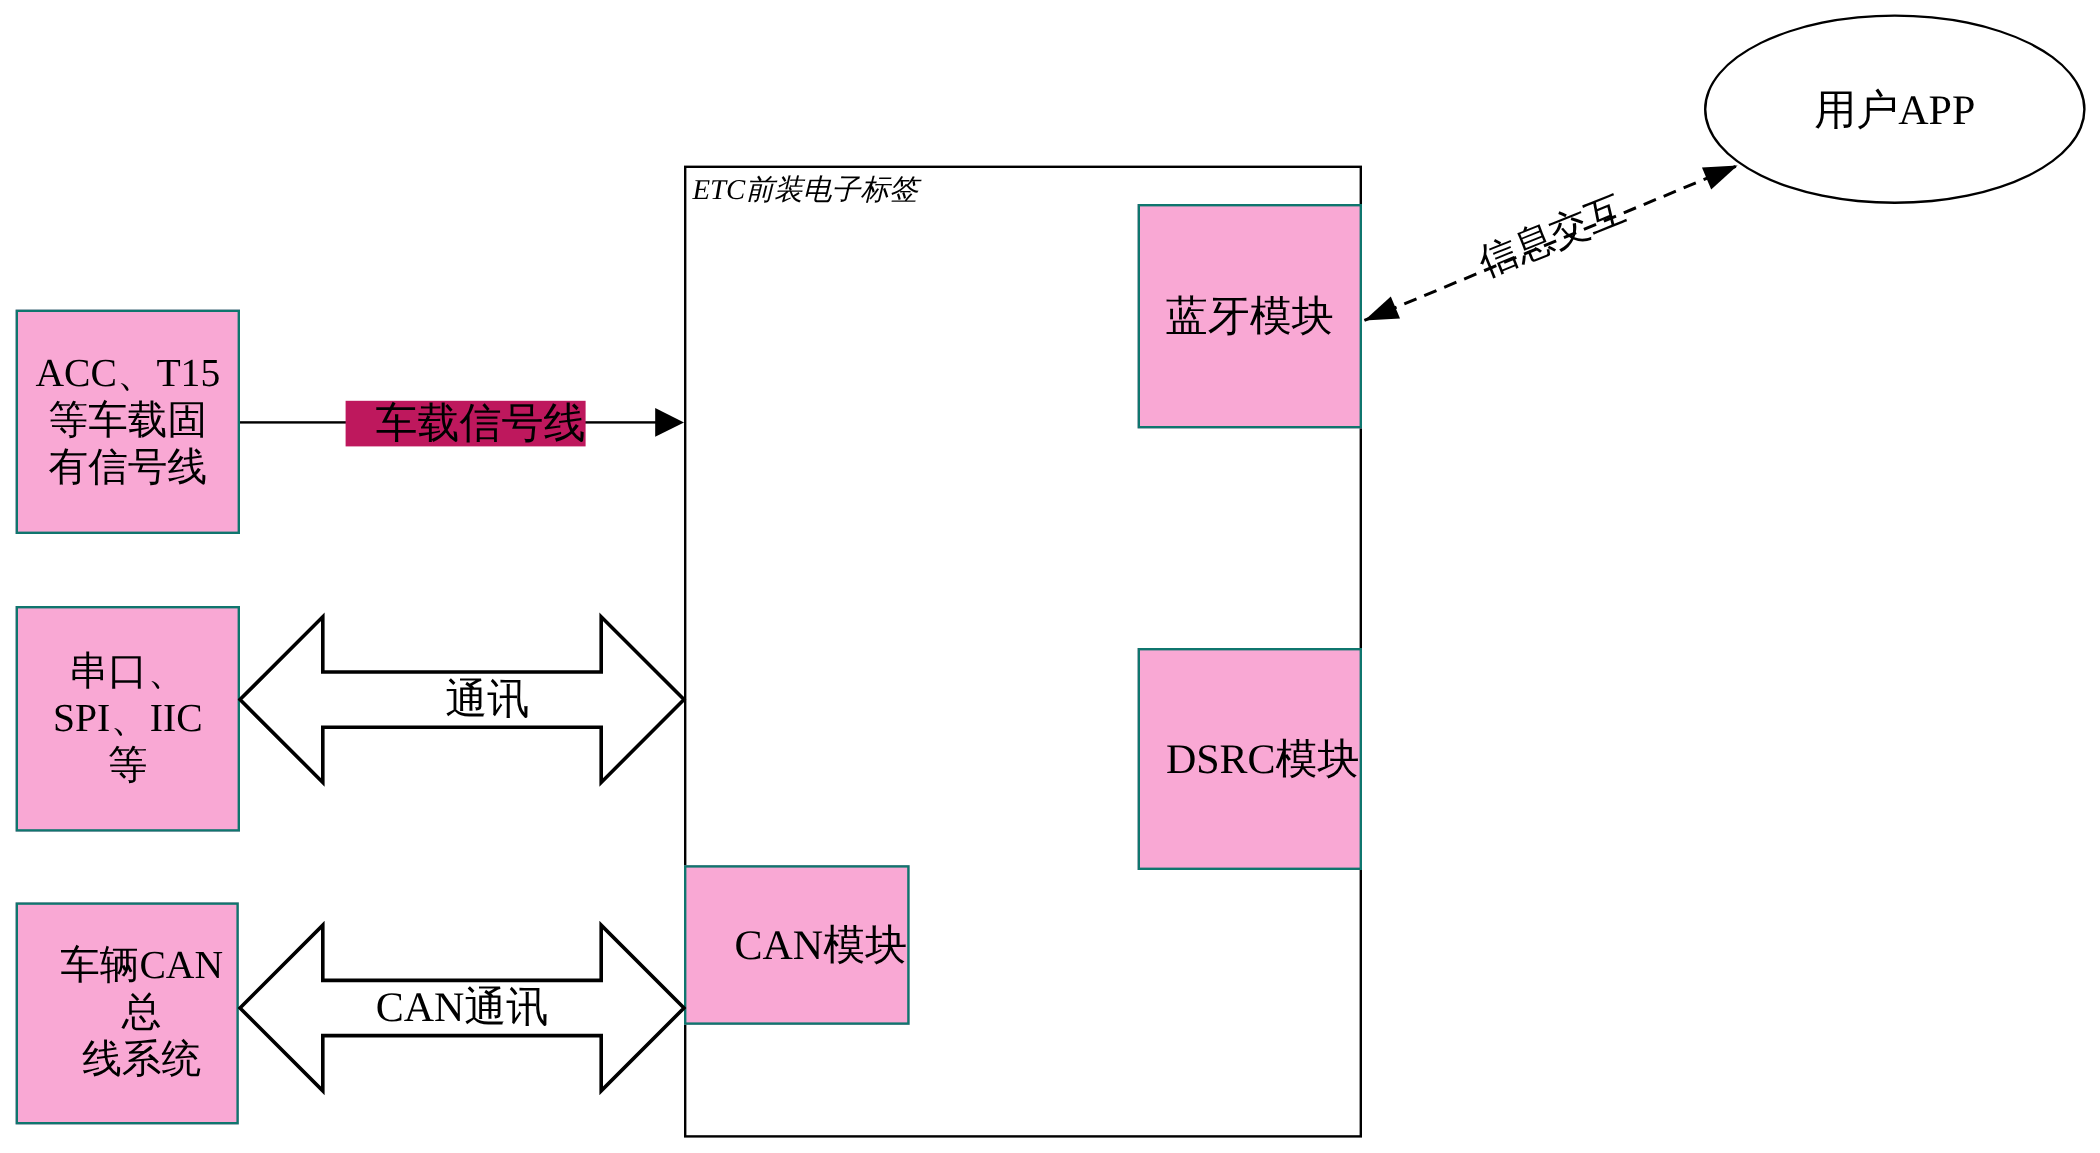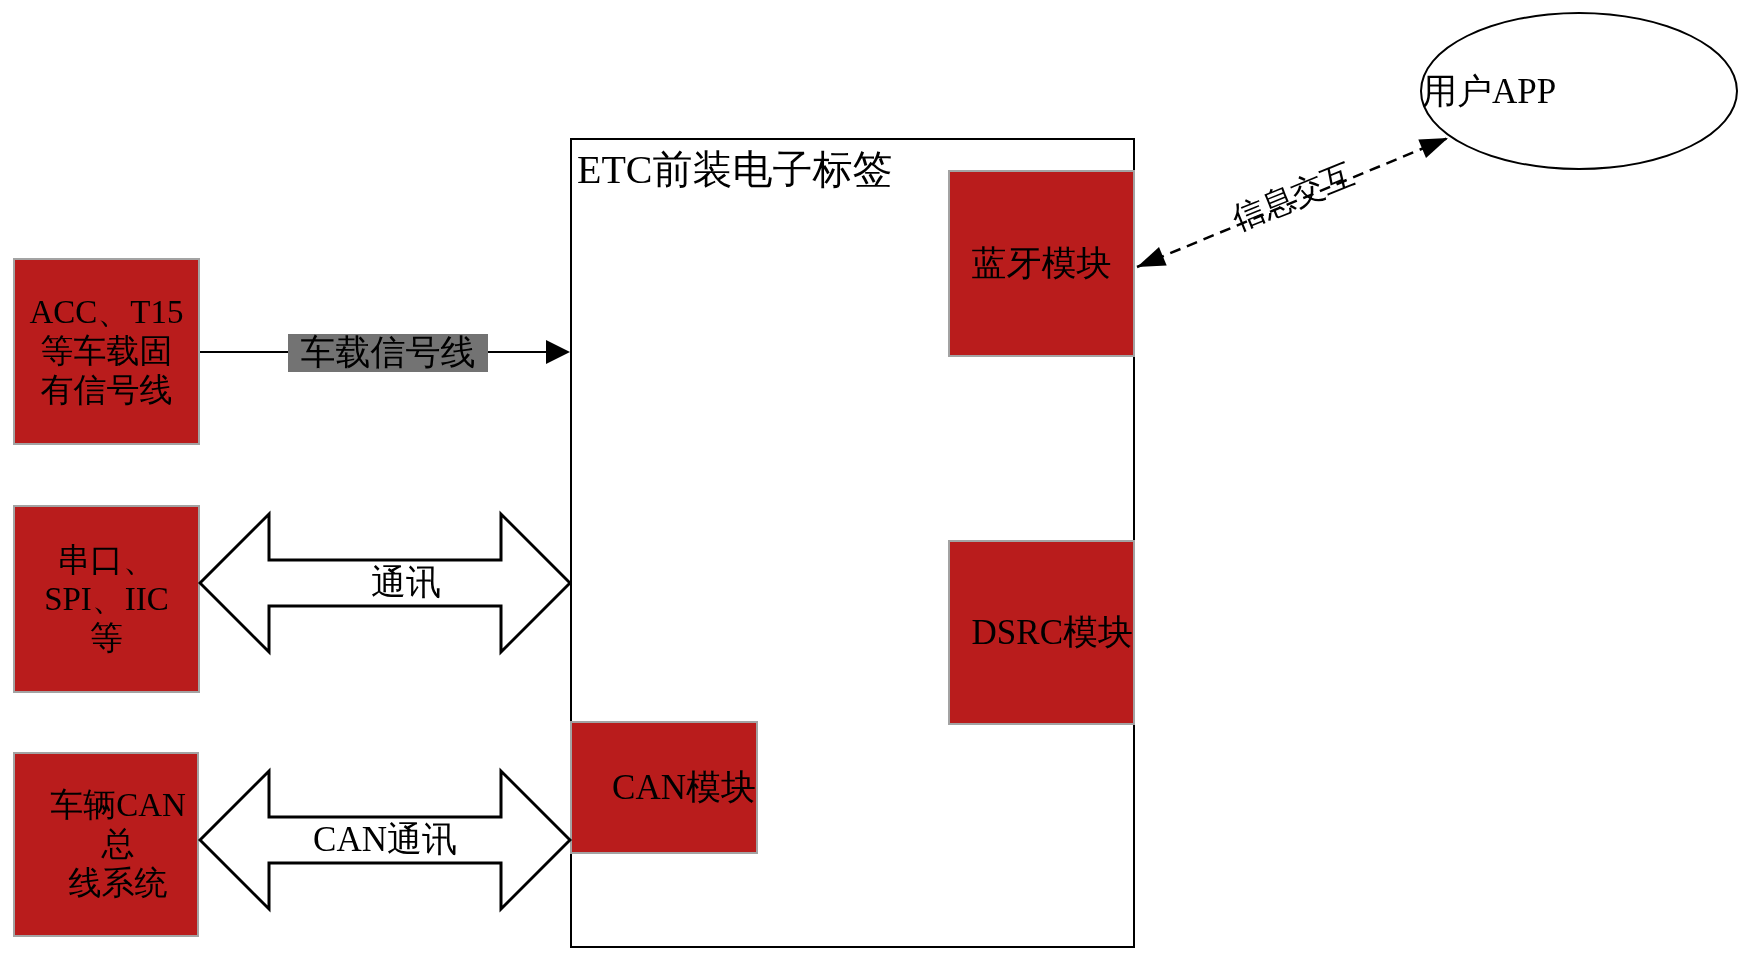"用户APP" .ellipse { justify-content: flex-start -> center }
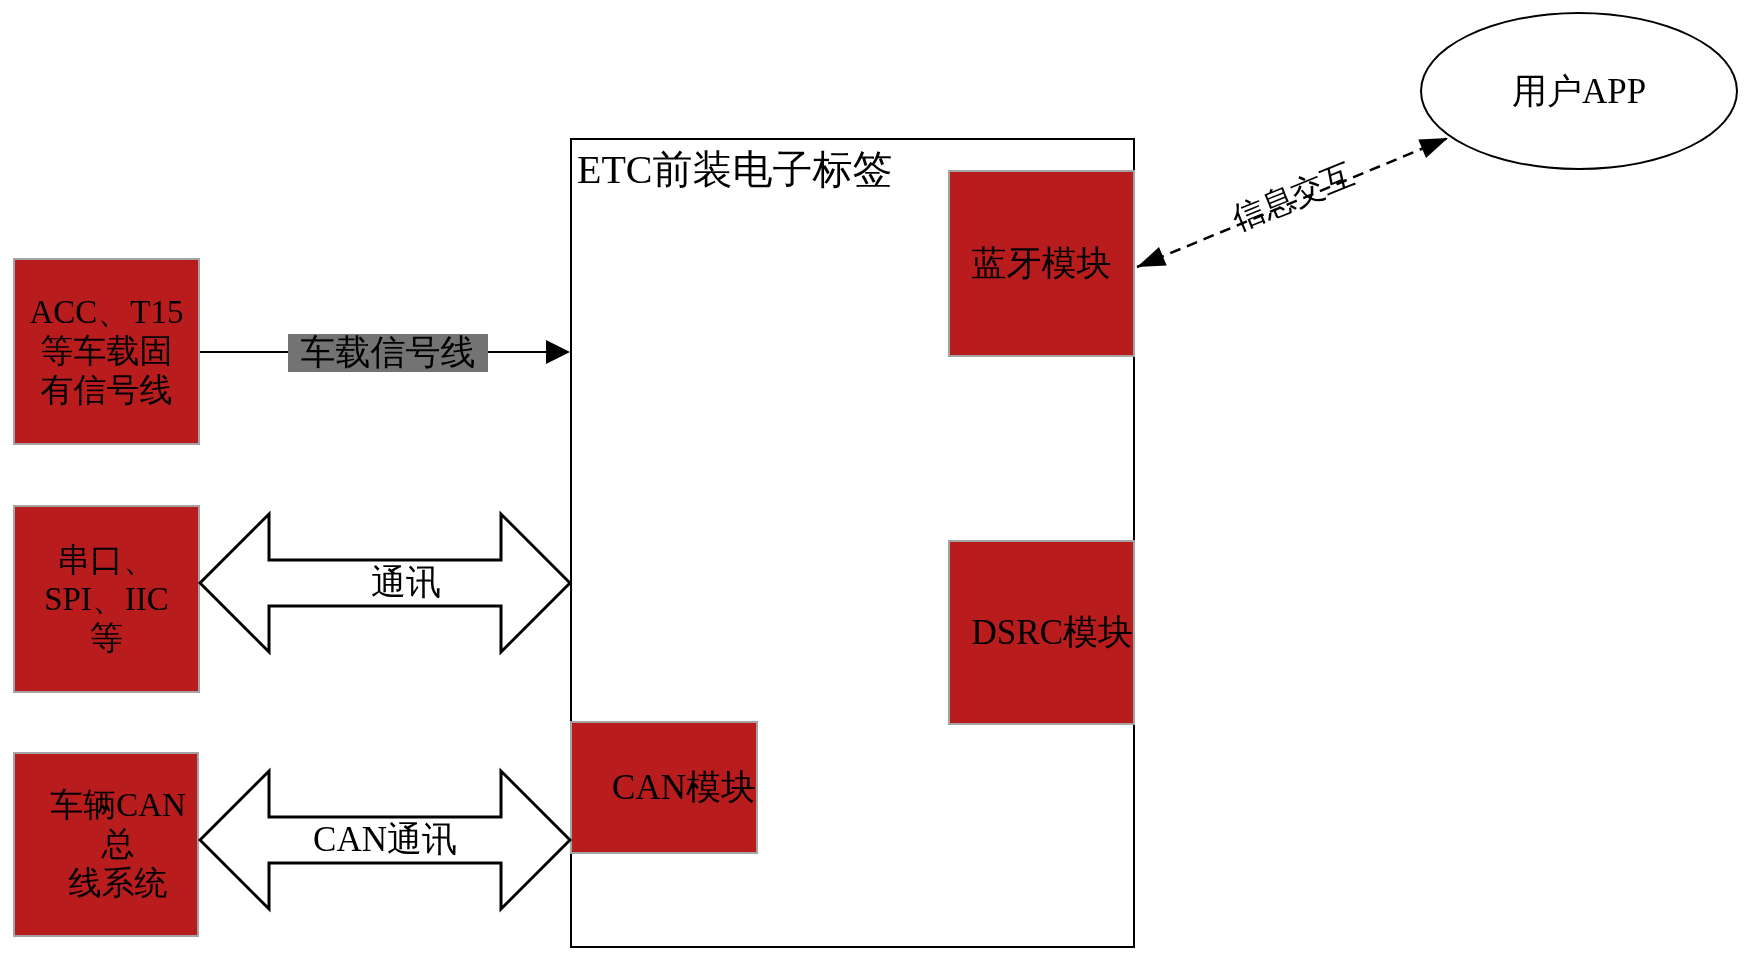"ETC前装电子标签" .outer-title { font-size: 40px -> 24px; font-style: none -> italic }
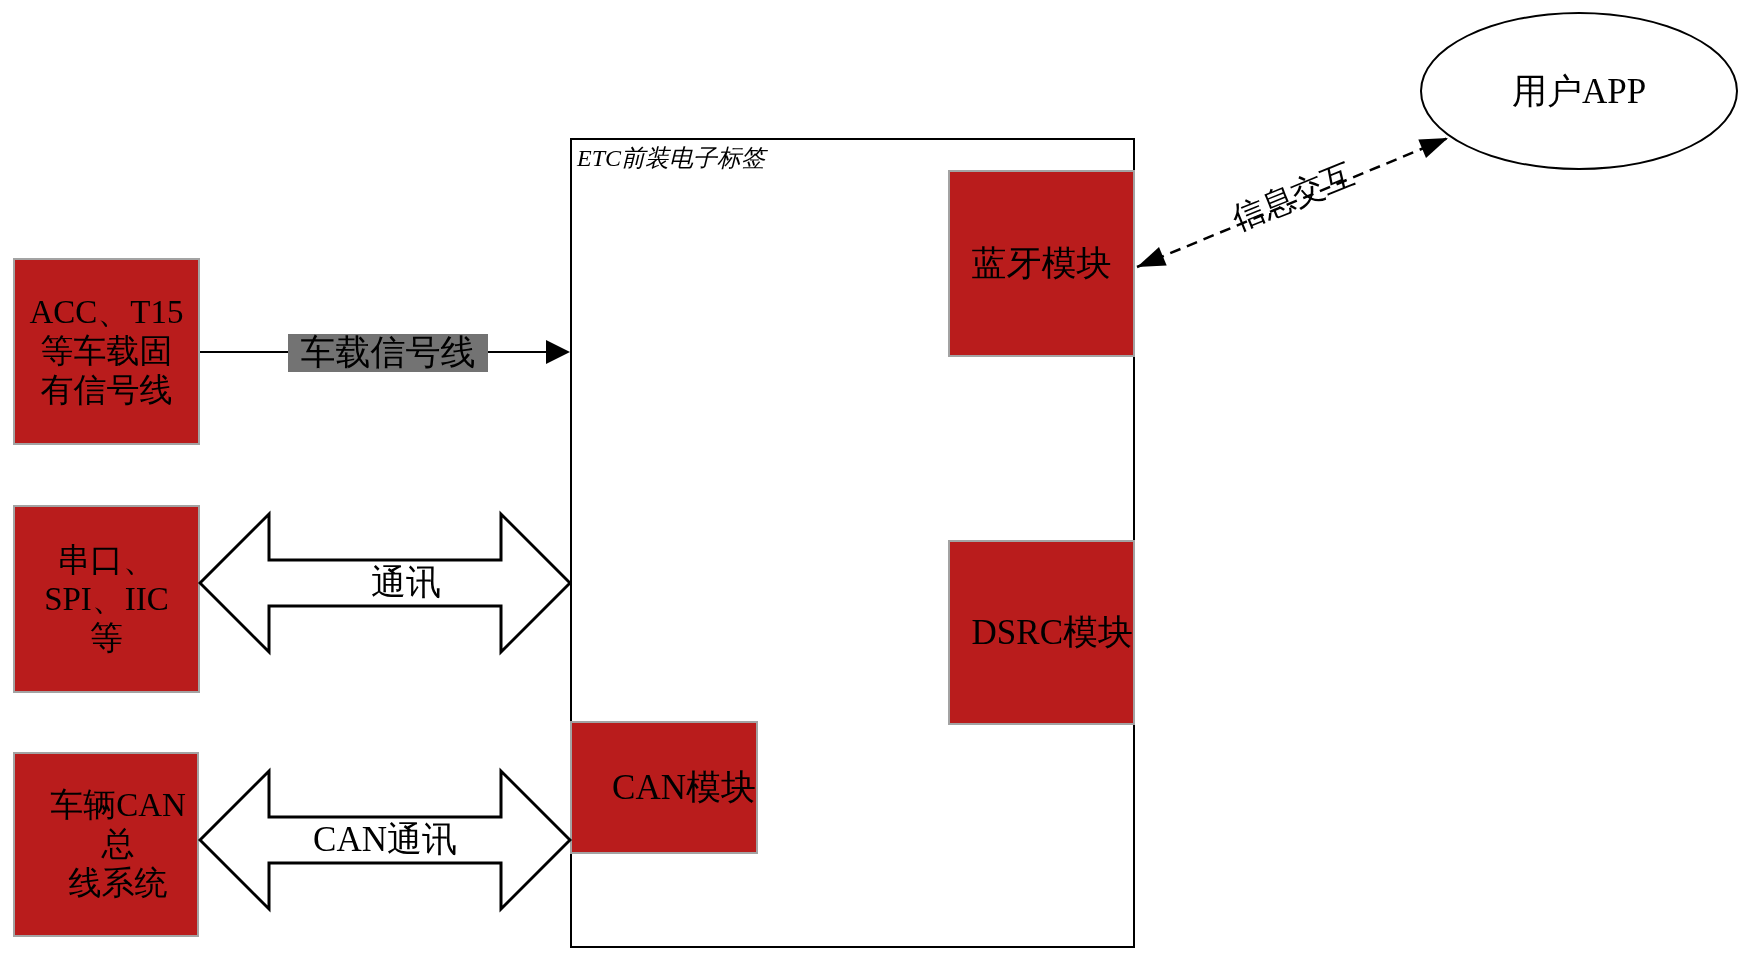"蓝牙模块" .box { background: #b91c1c -> #f9a8d4; border: 2px solid #a3a3a3 -> 2px solid #0f766e }
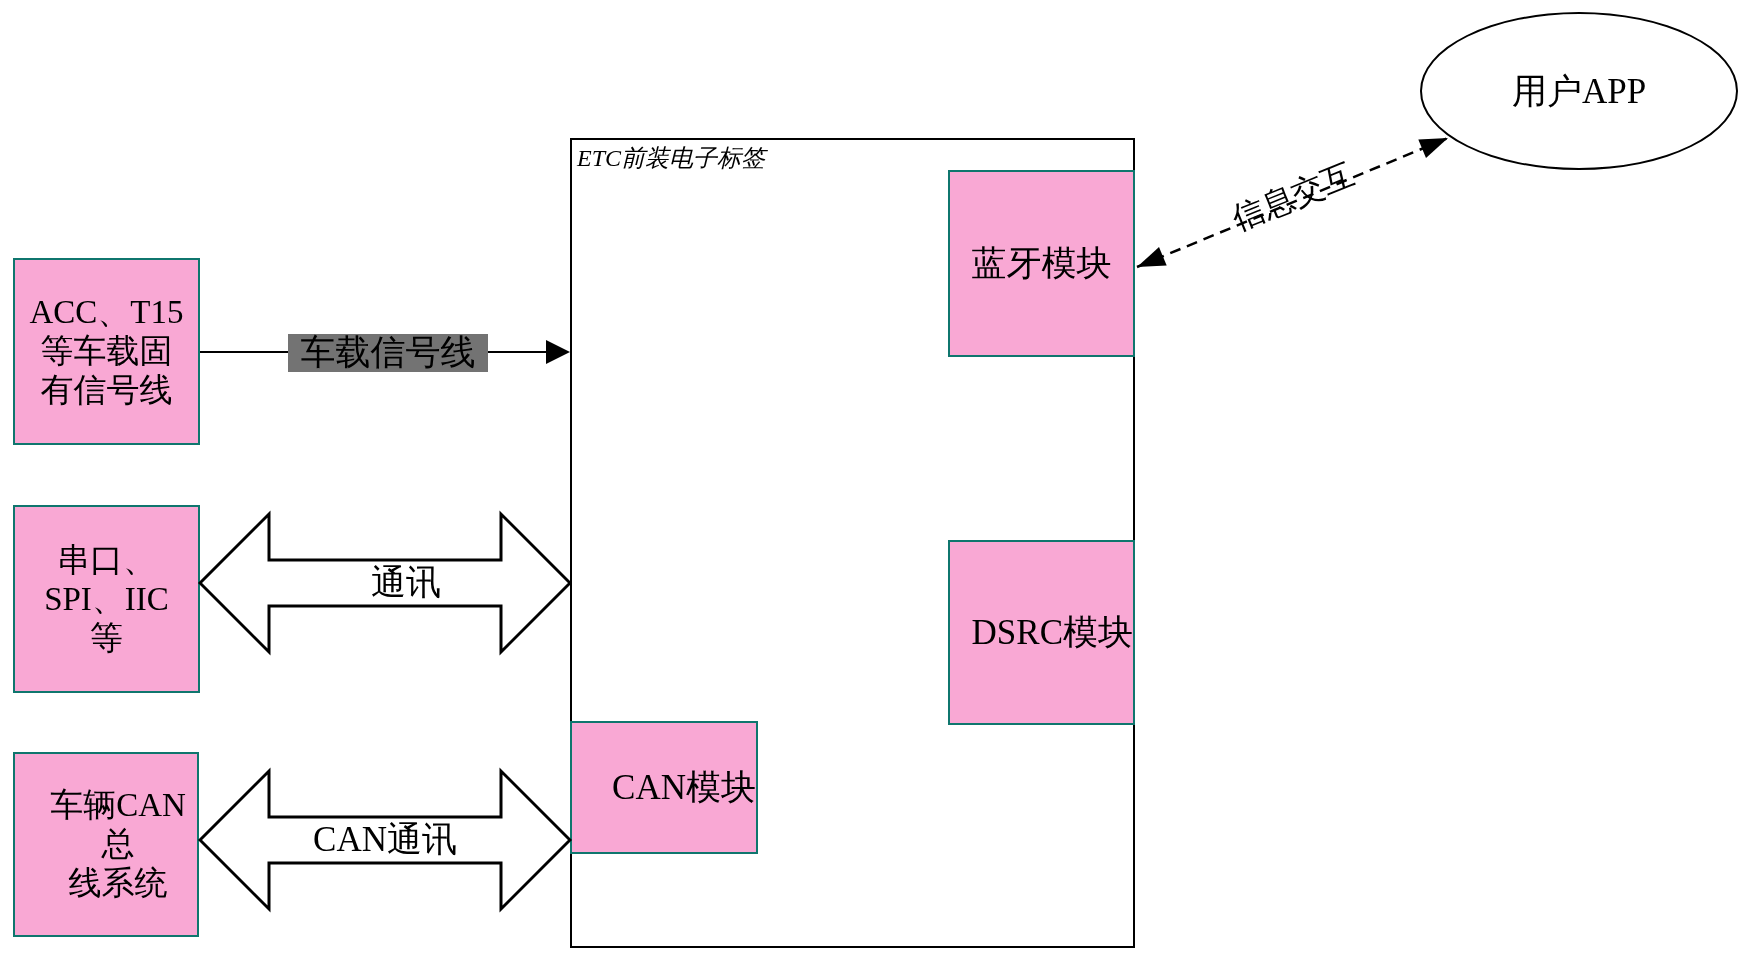"车载信号线" .line-label { background: #737373 -> #be185d; text-align: center -> right }
